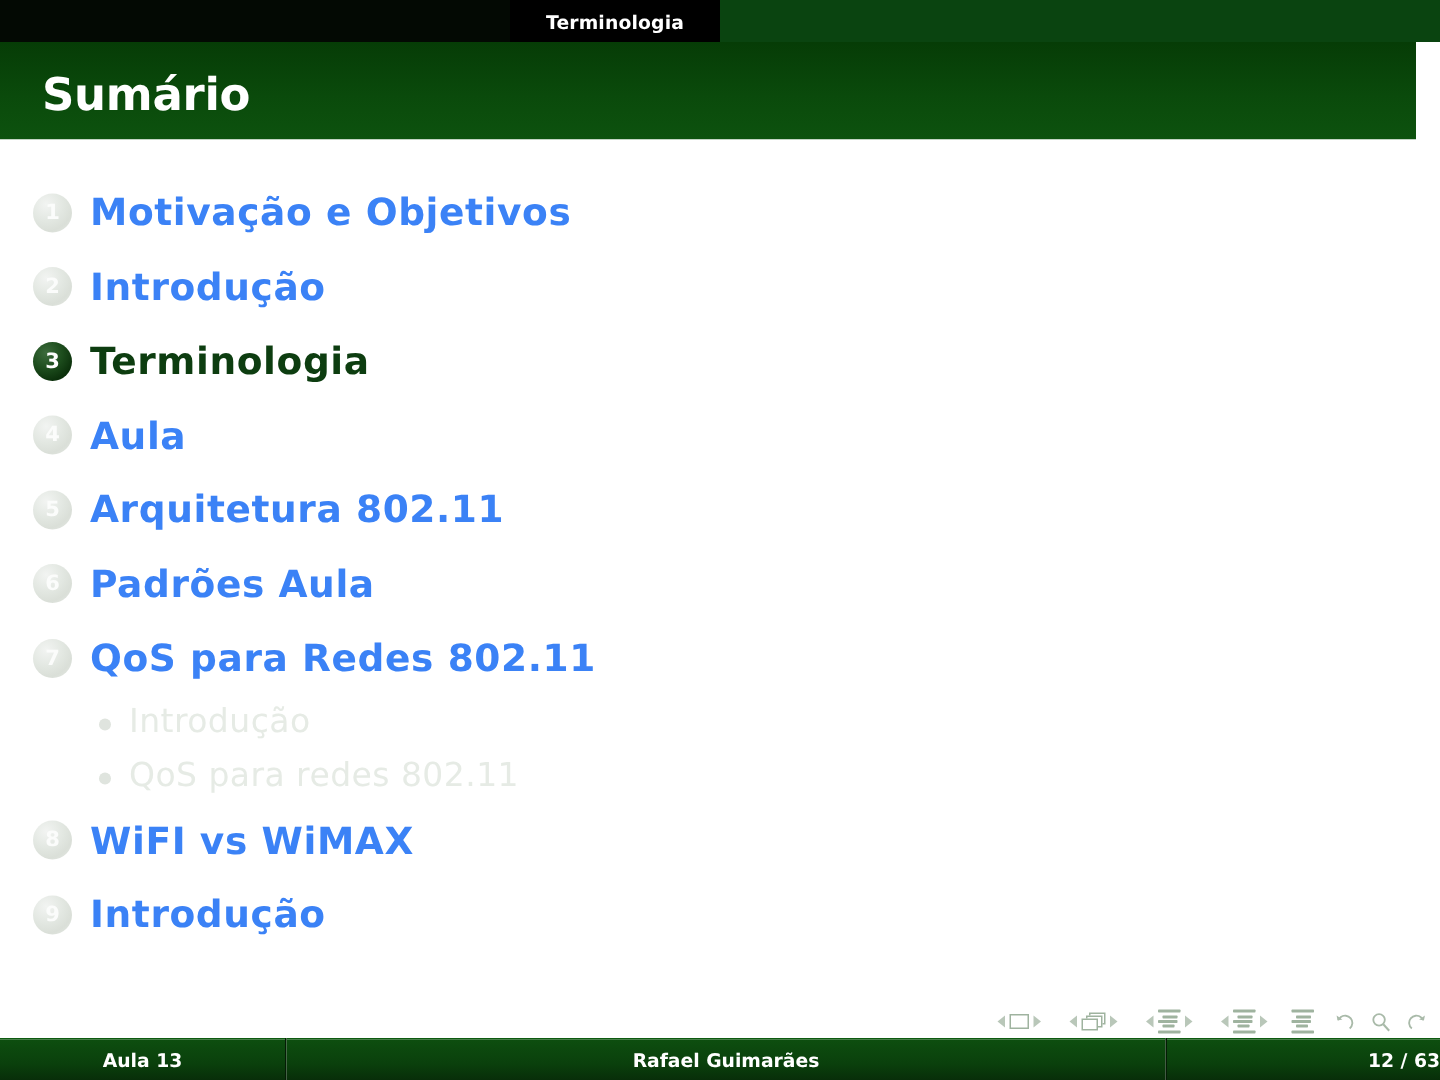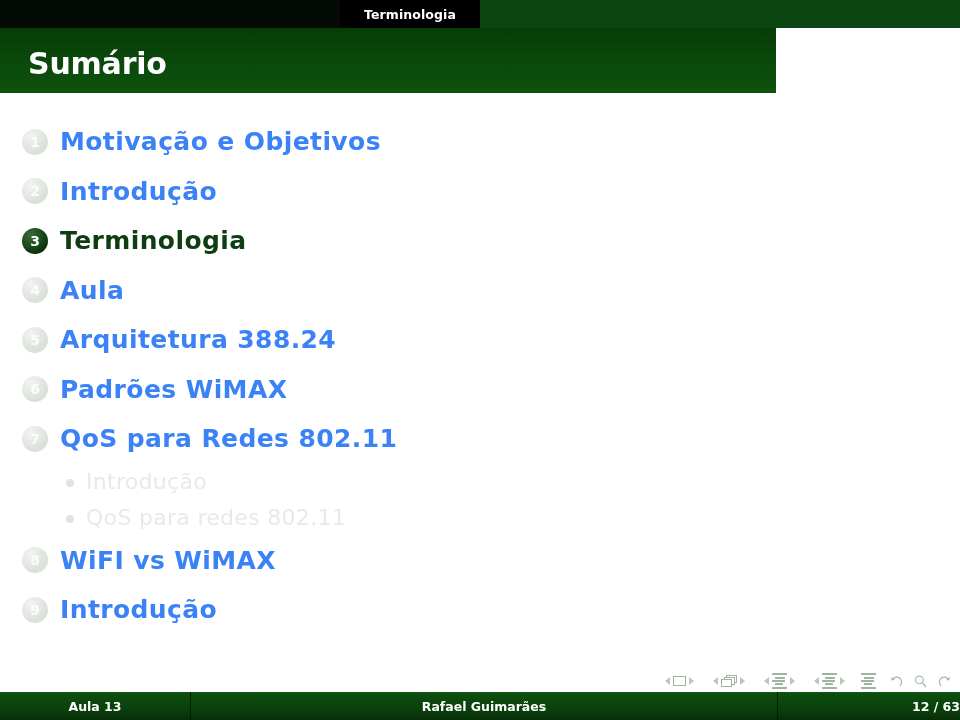"Sumário" #titlebar { width: 776px -> 944px }
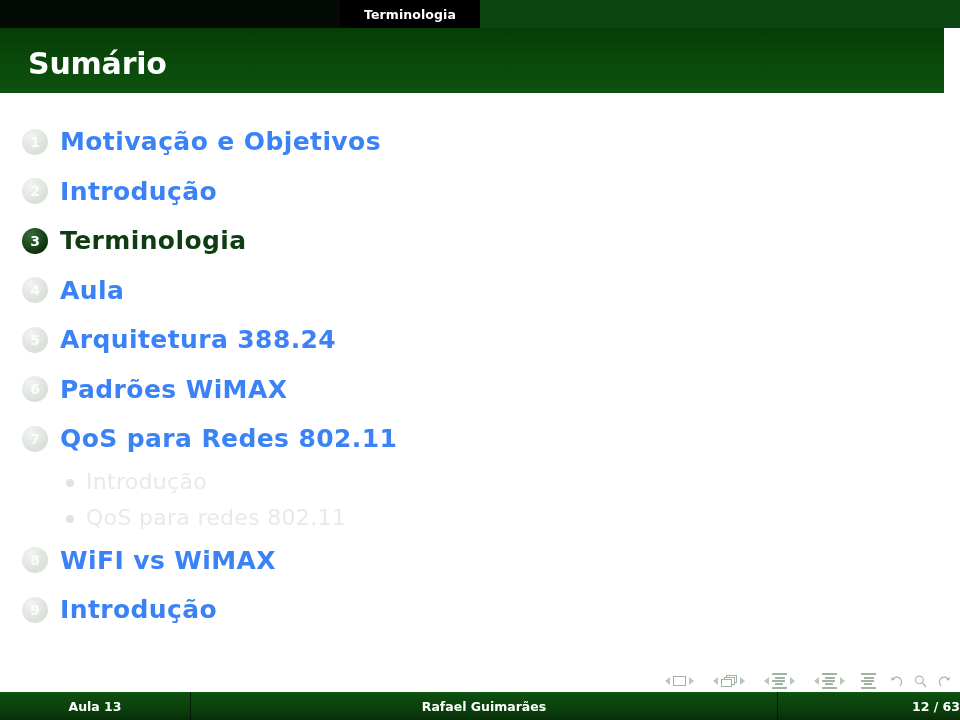"Arquitetura 388.24" div.sec-label { text: 388.24 -> 802.11 }
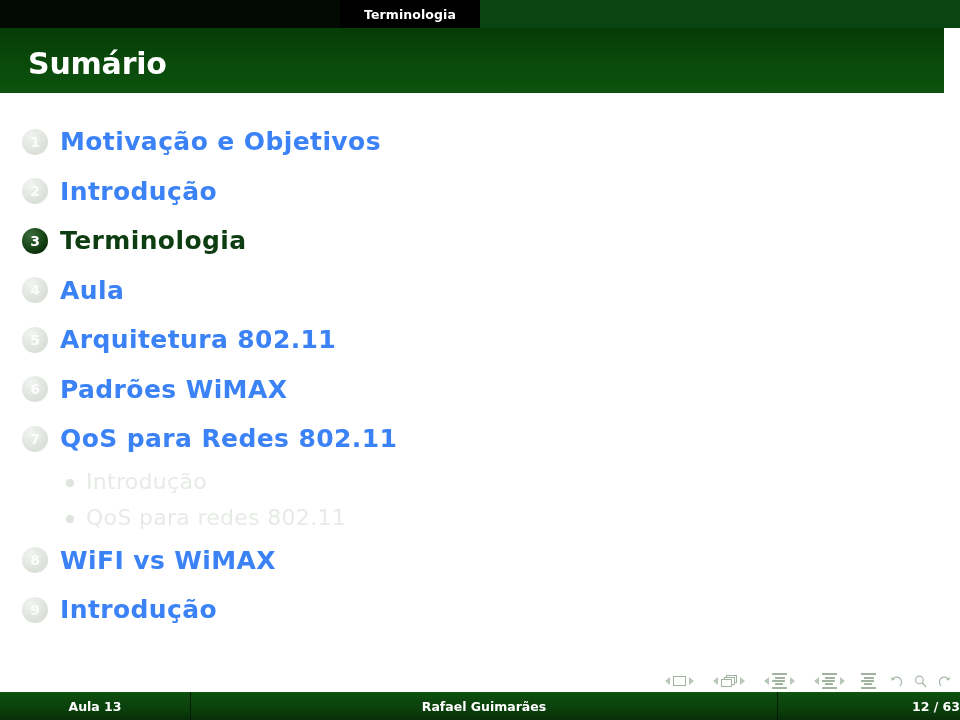"Padrões WiMAX" div.sec-label { text: WiMAX -> Aula }
